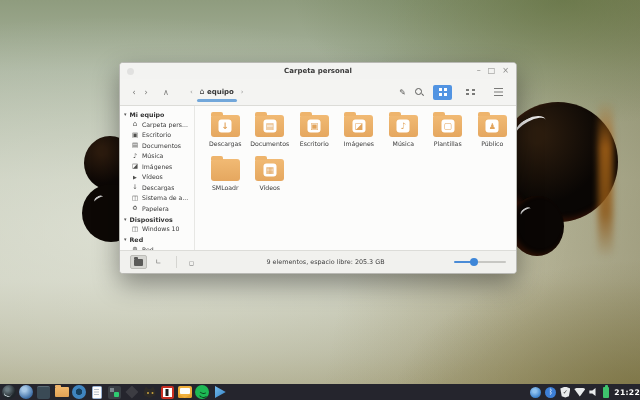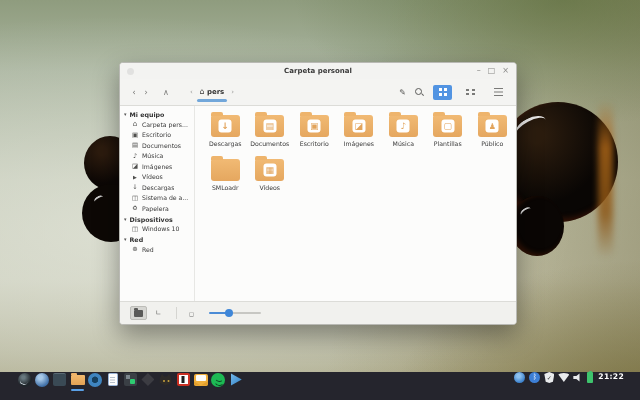"Carpeta personal" .window { height: 263px -> 212px }
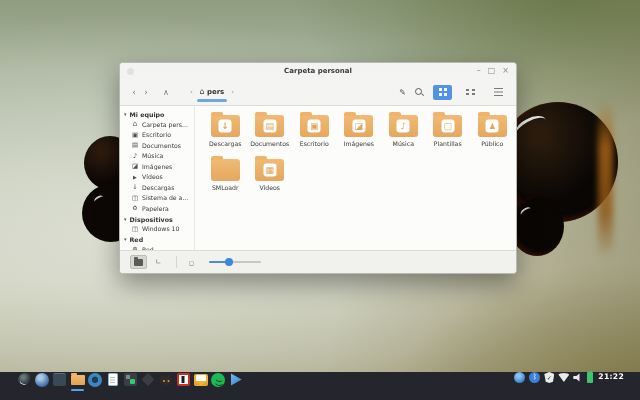"pers" span.home-t { text: pers -> equipo }
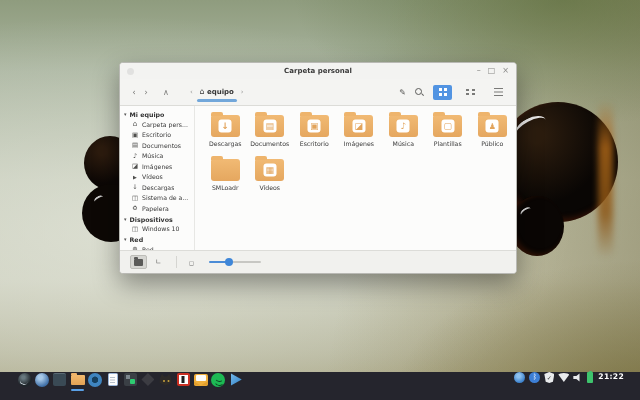"9 elementos, espacio libre: 205.3" span.st-text { html: none -> <span>9 elementos, espacio libre: 205.3 GB</span> }
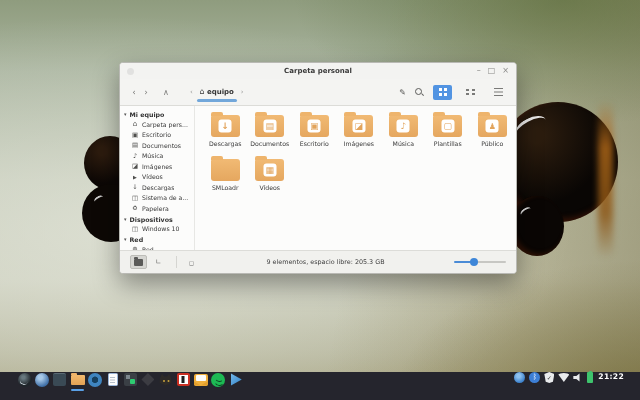"21:22" .taskbar { align-items: flex-start -> center; height: 28px -> 16px; padding: 0 16px -> 0 0 }
